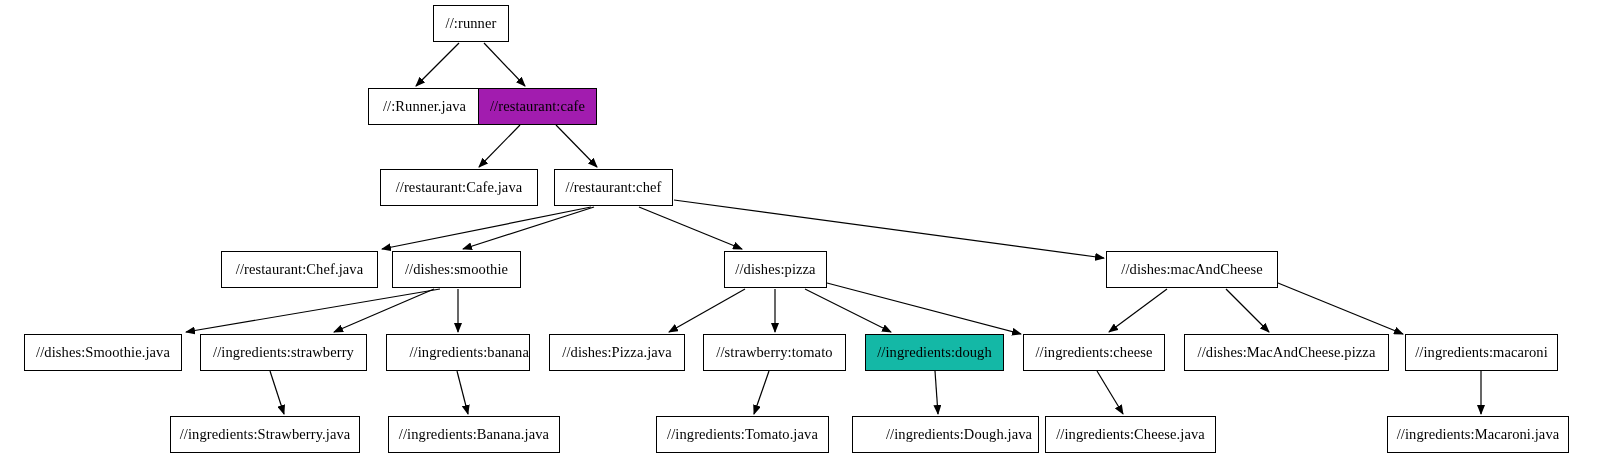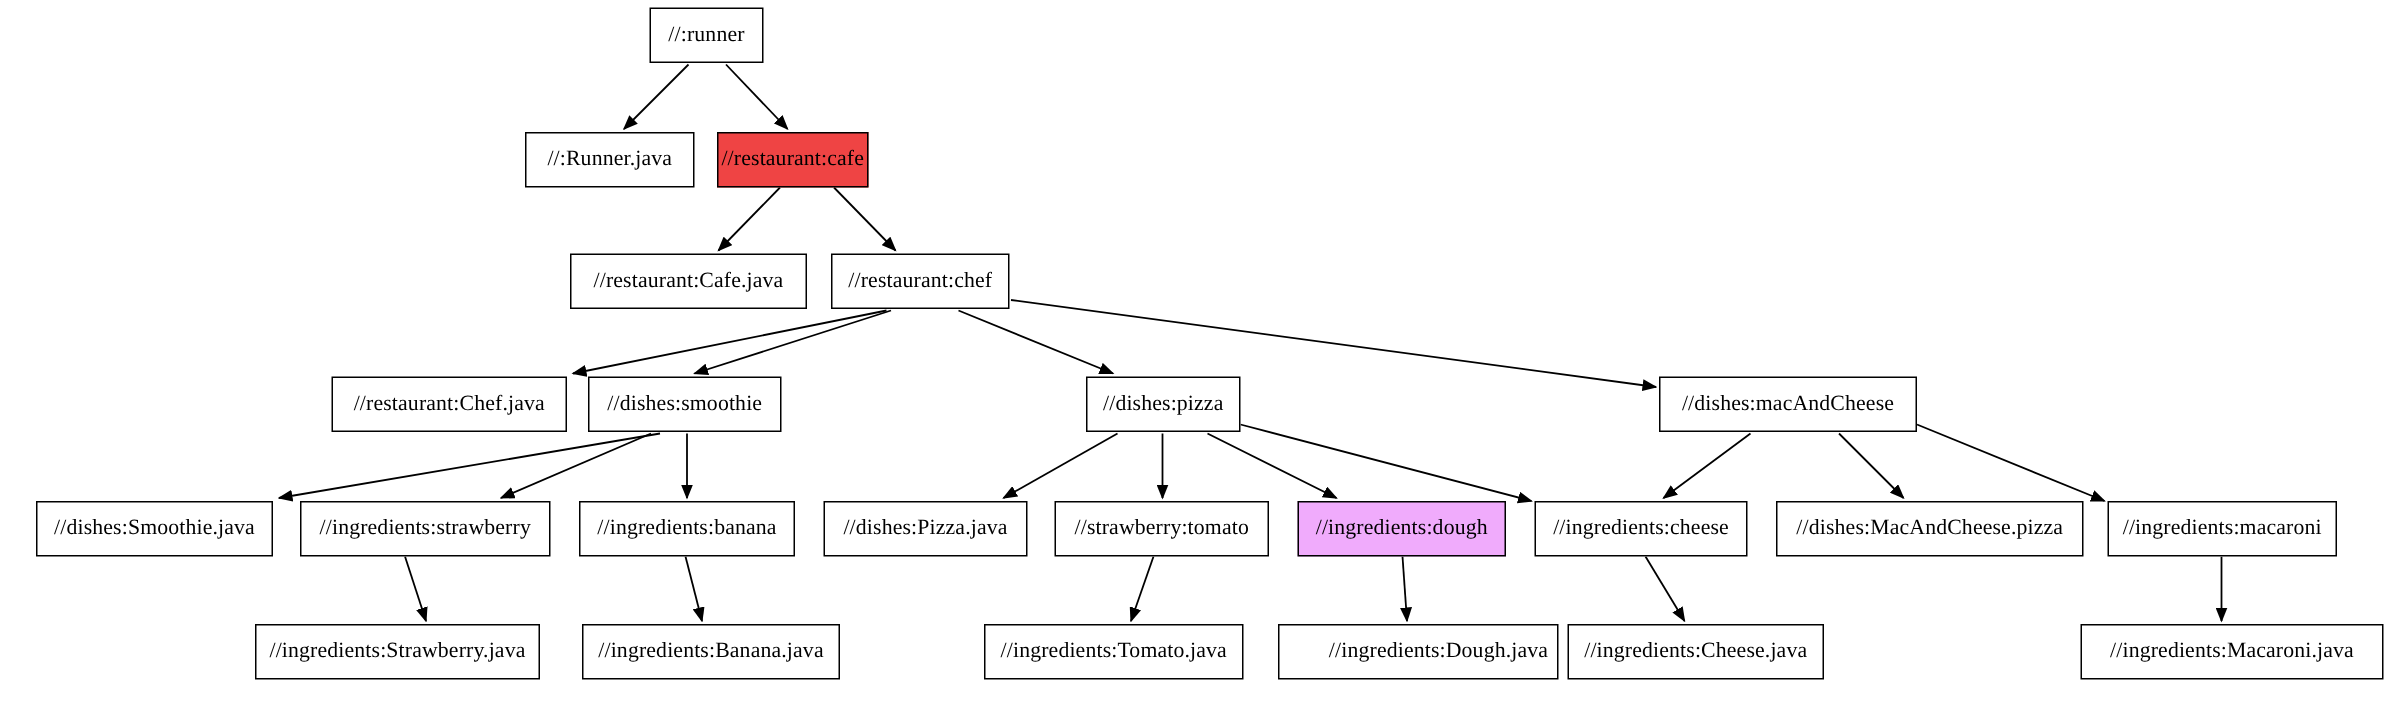"//:Runner.java" div.graph-node { left: 334px -> 352px }
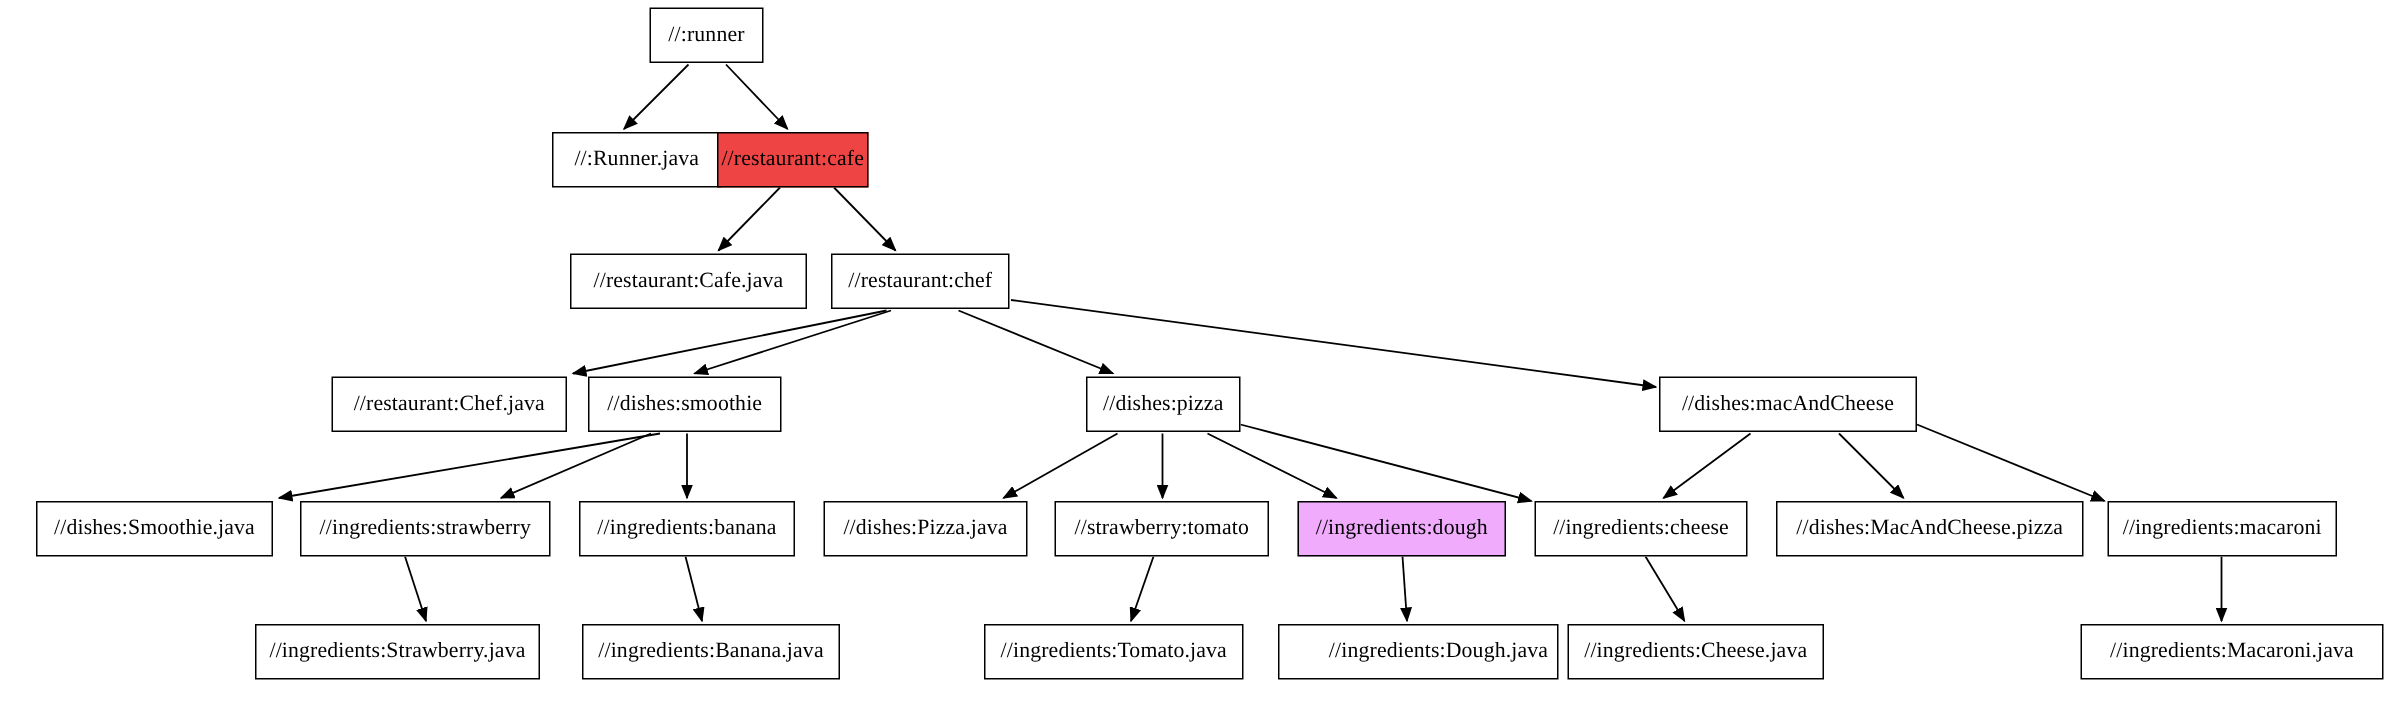"//restaurant:cafe" div.graph-node { background: #ef4444 -> #a21caf; width: 101px -> 119px }
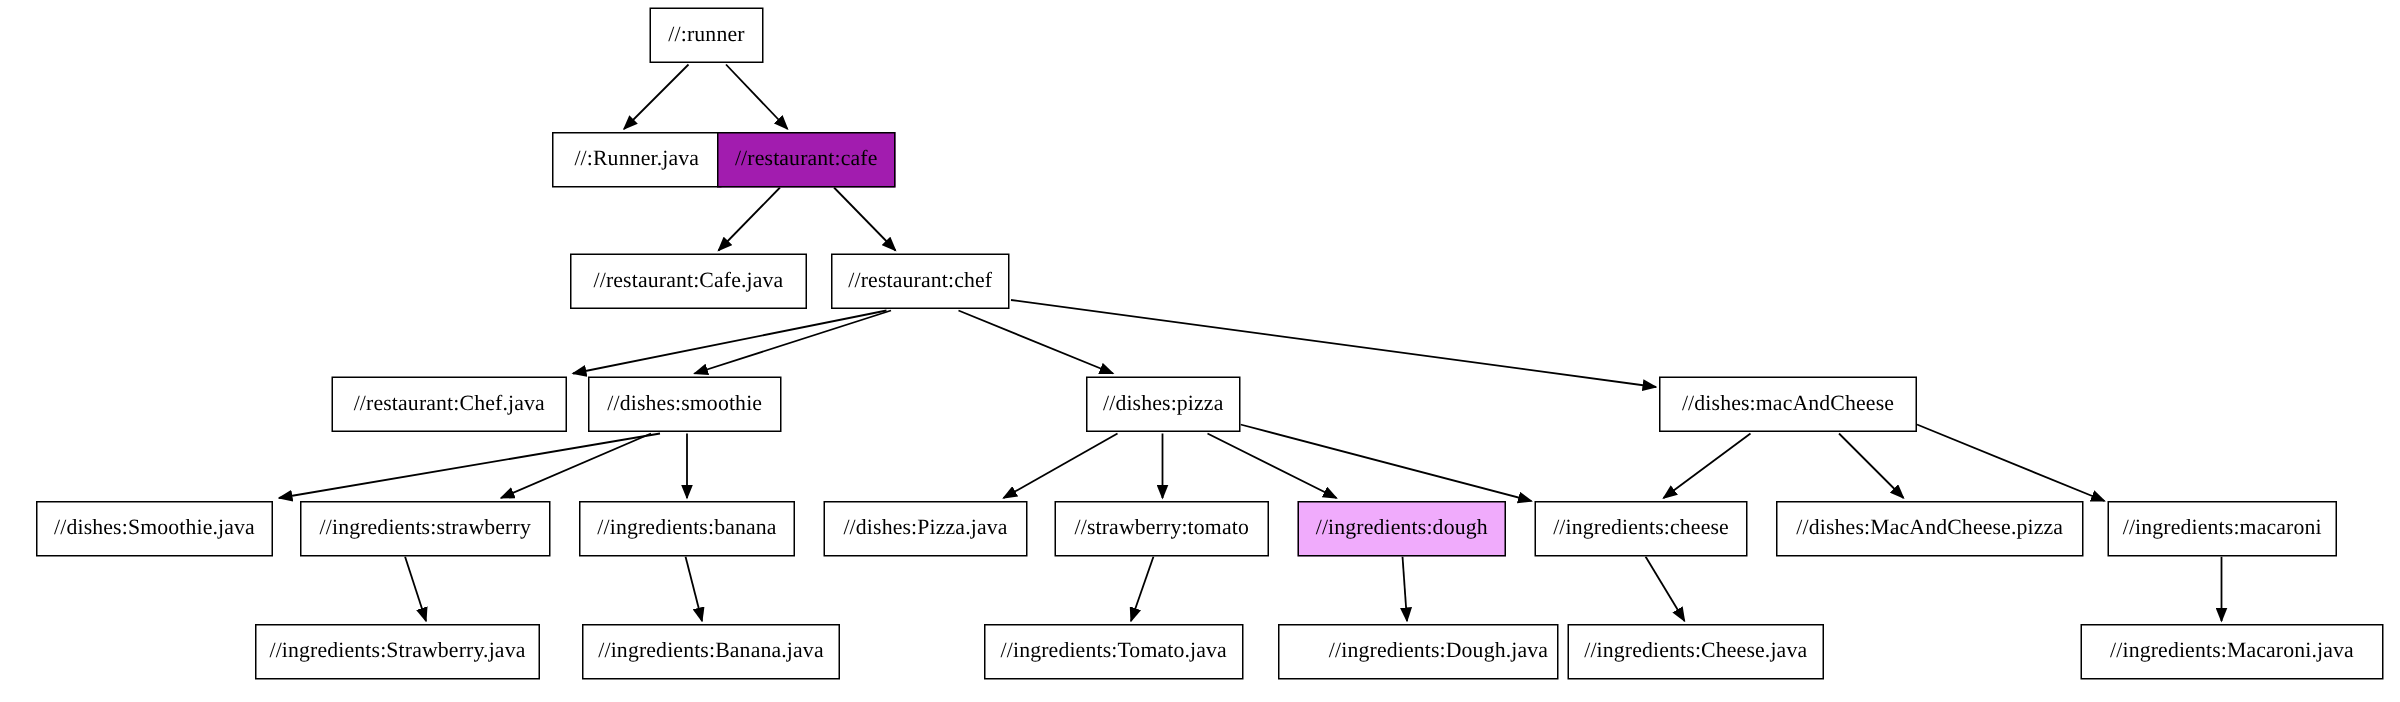"//ingredients:banana" div.graph-node { justify-content: none -> flex-end }
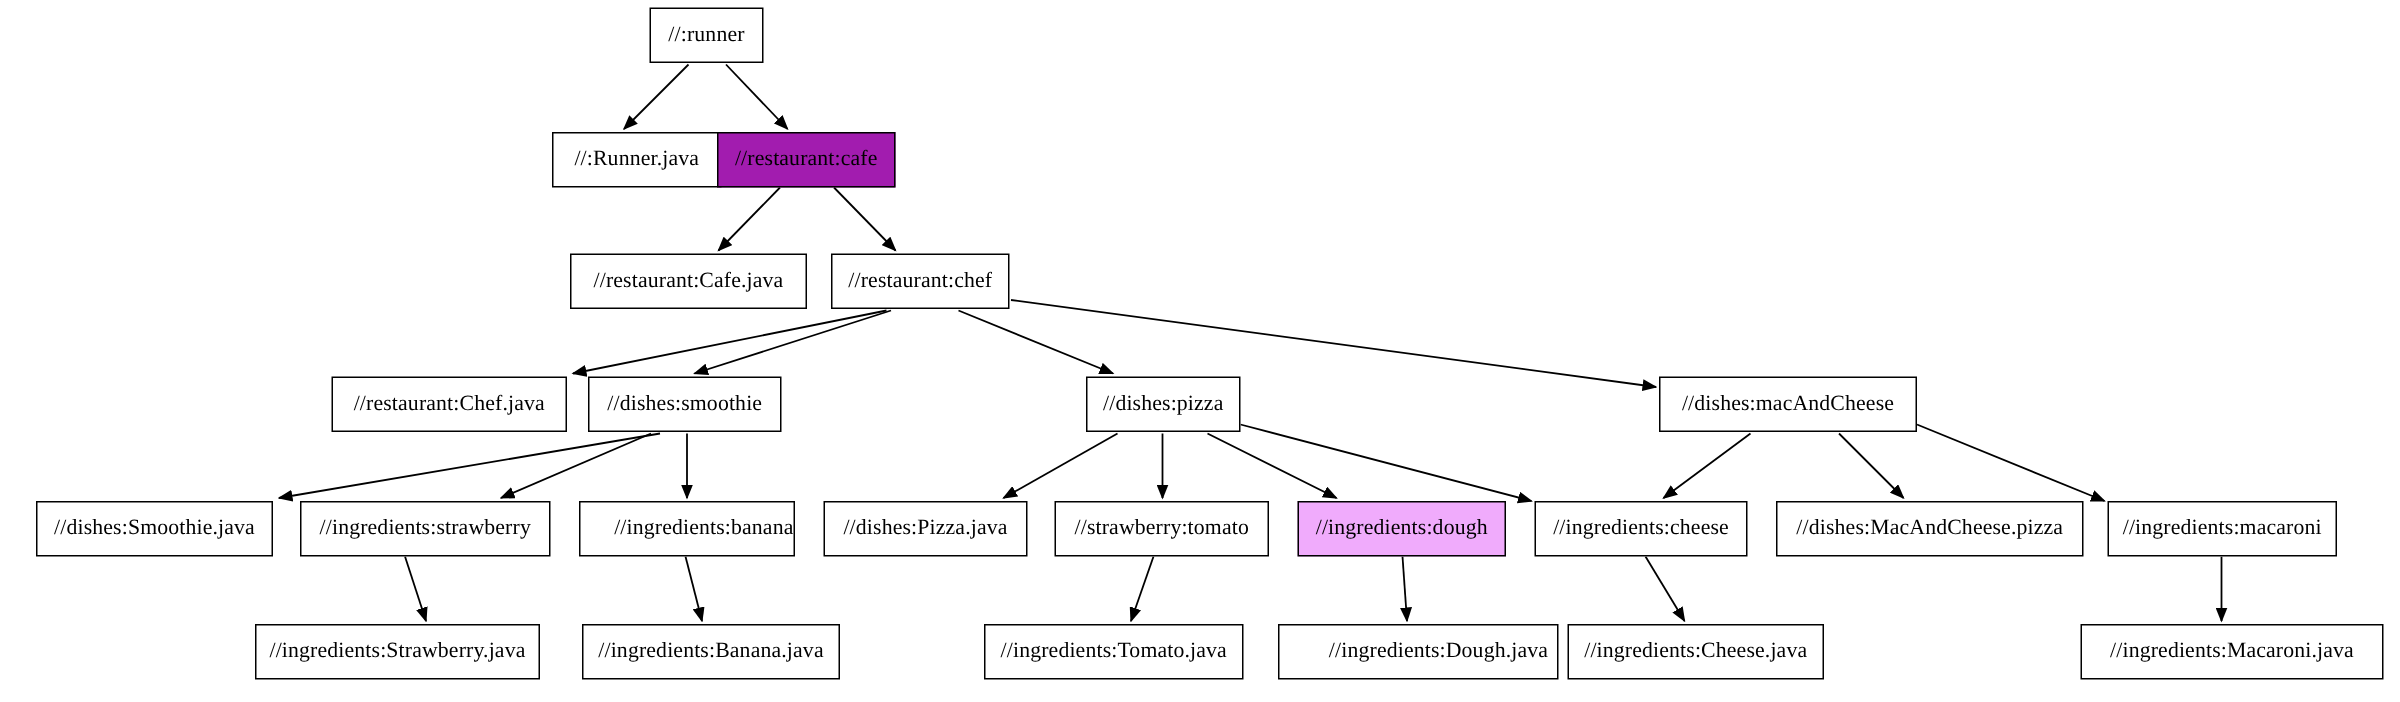"//ingredients:dough" div.graph-node { background: #f0abfc -> #14b8a6 }
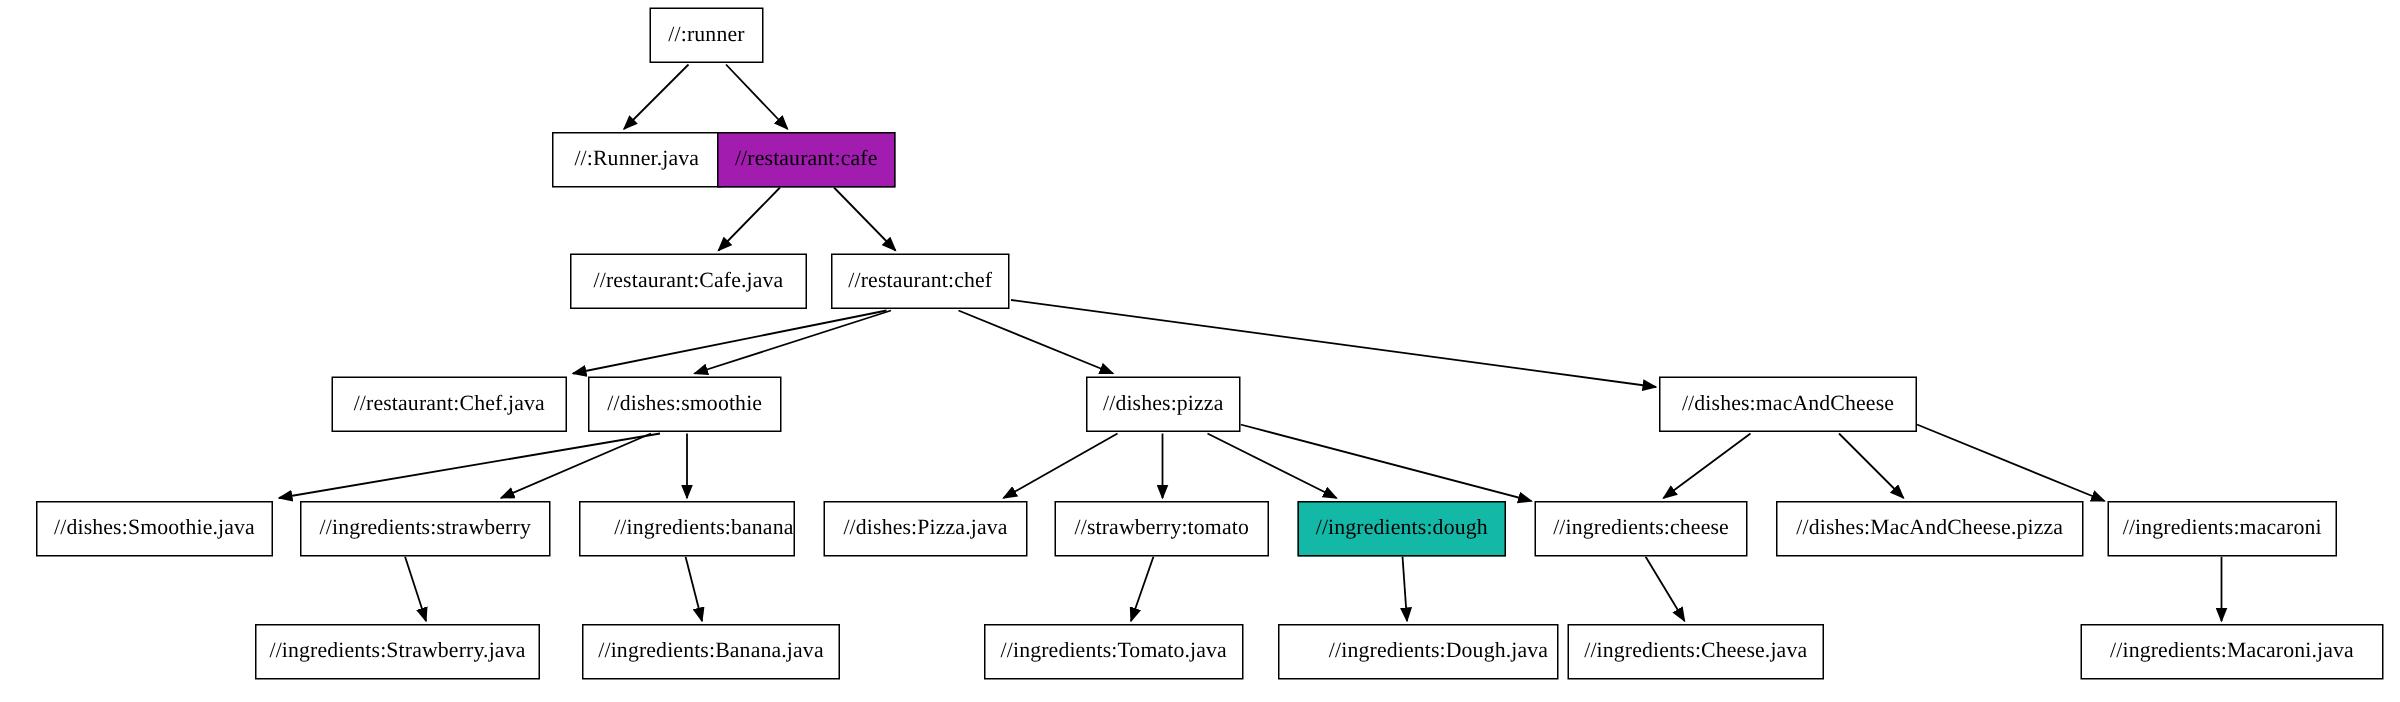"//ingredients:Macaroni.java" div.graph-node { width: 202px -> 182px }
